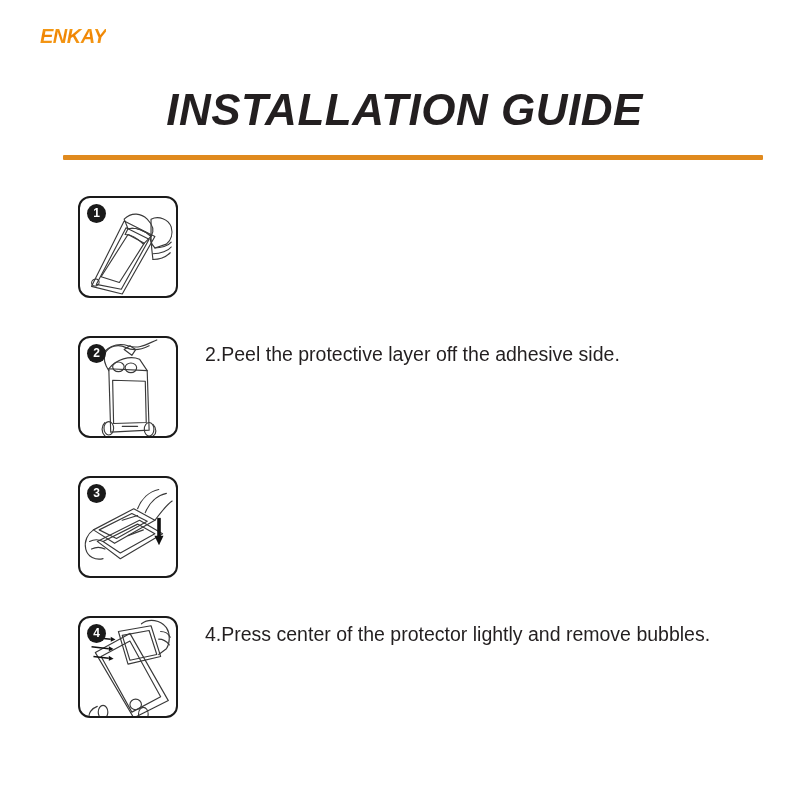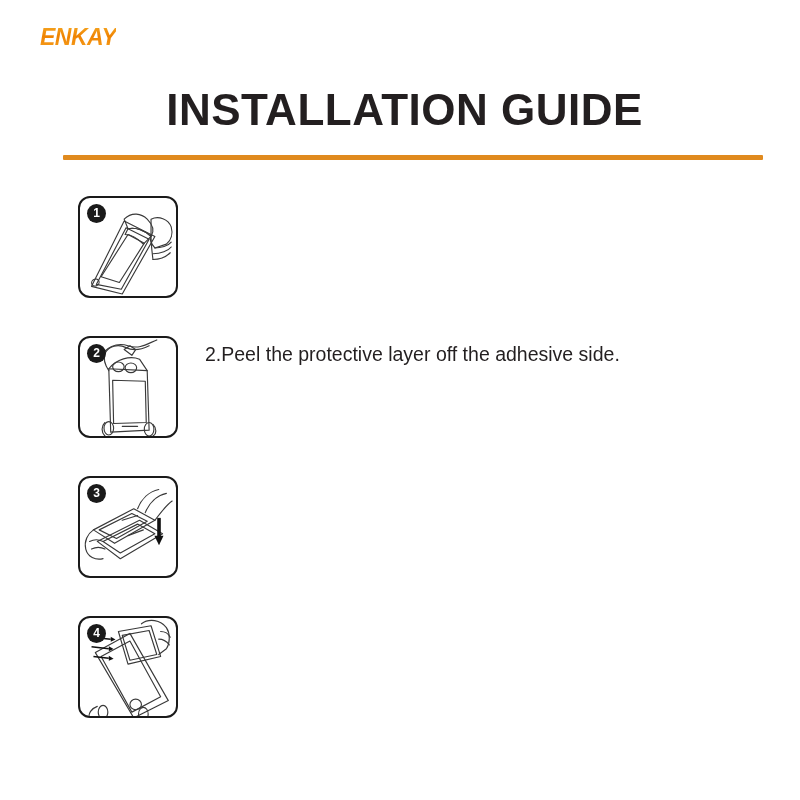"ENKAY" .brand { font-size: 23px -> 20px }
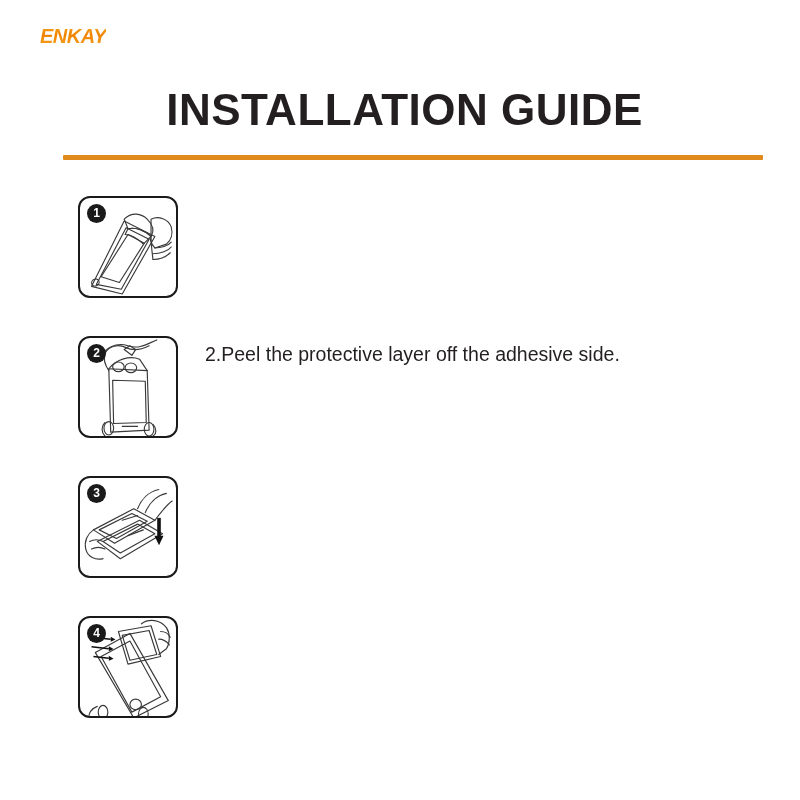"INSTALLATION GUIDE" .title { font-style: none -> italic }
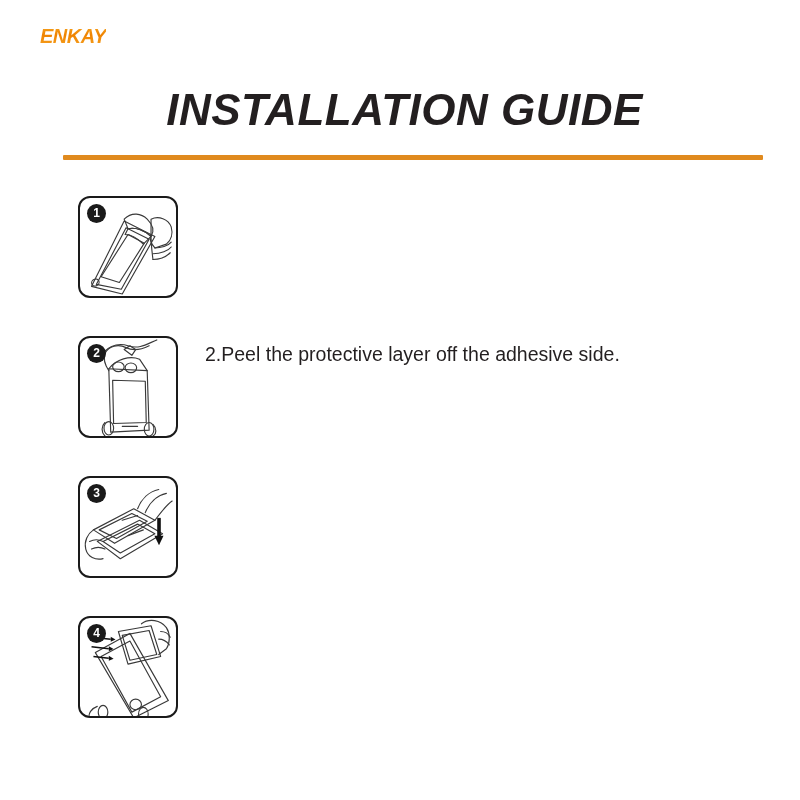"4.Press center of the protector" div.step-text { html: none -> <div>4.Press center of the protector lightly and remove bubbles.</div> }
